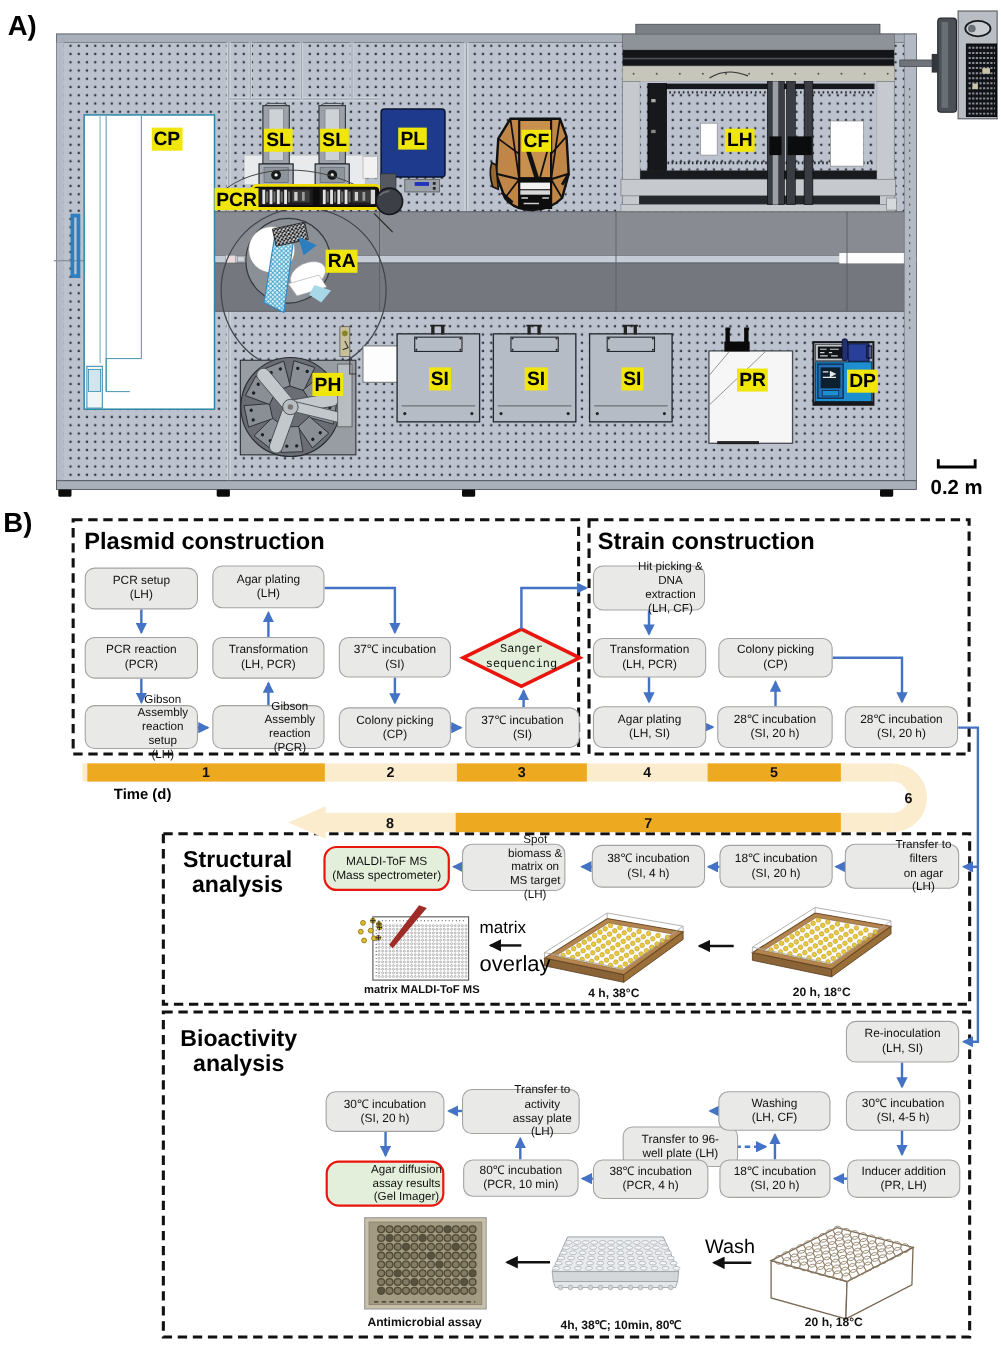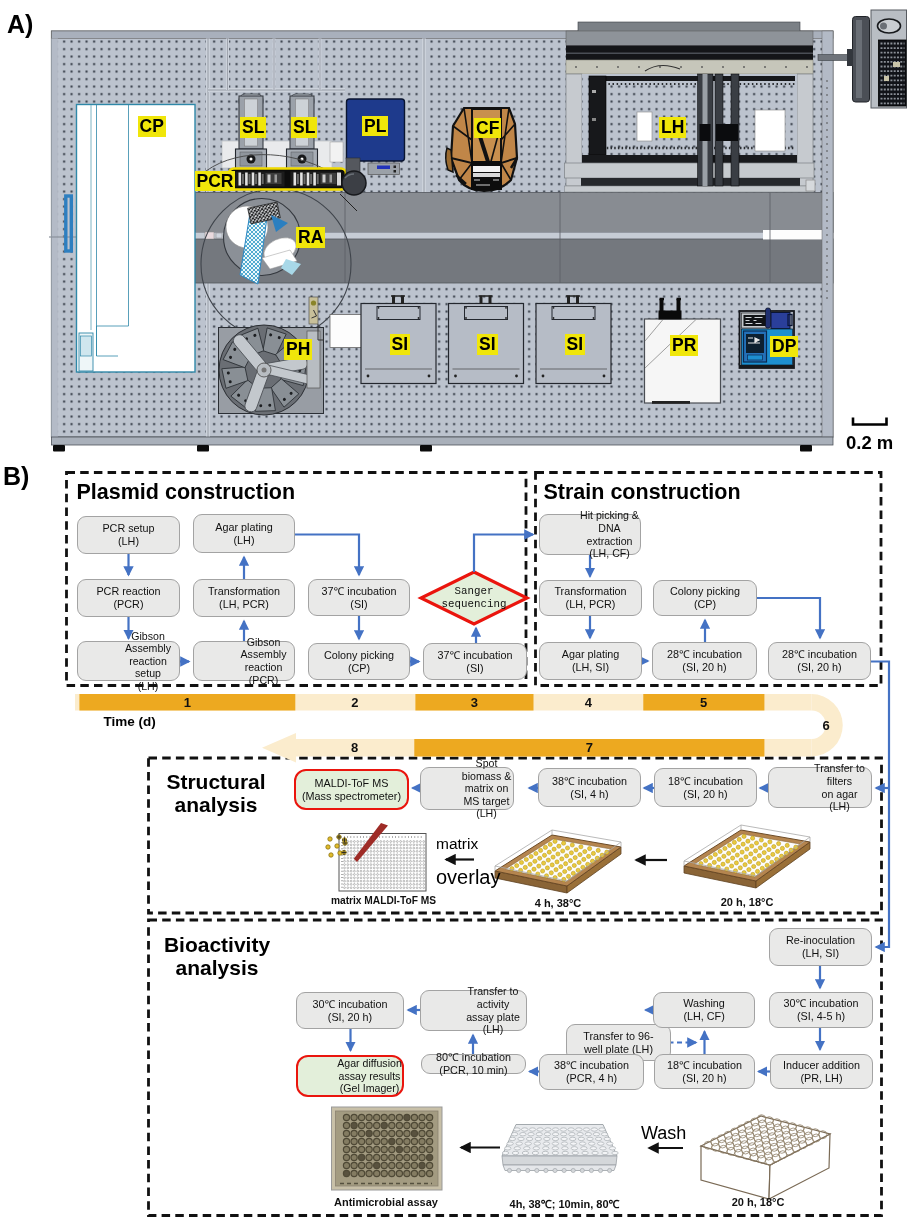"80℃ incubation" div.fb { height: 20px -> 34px }
